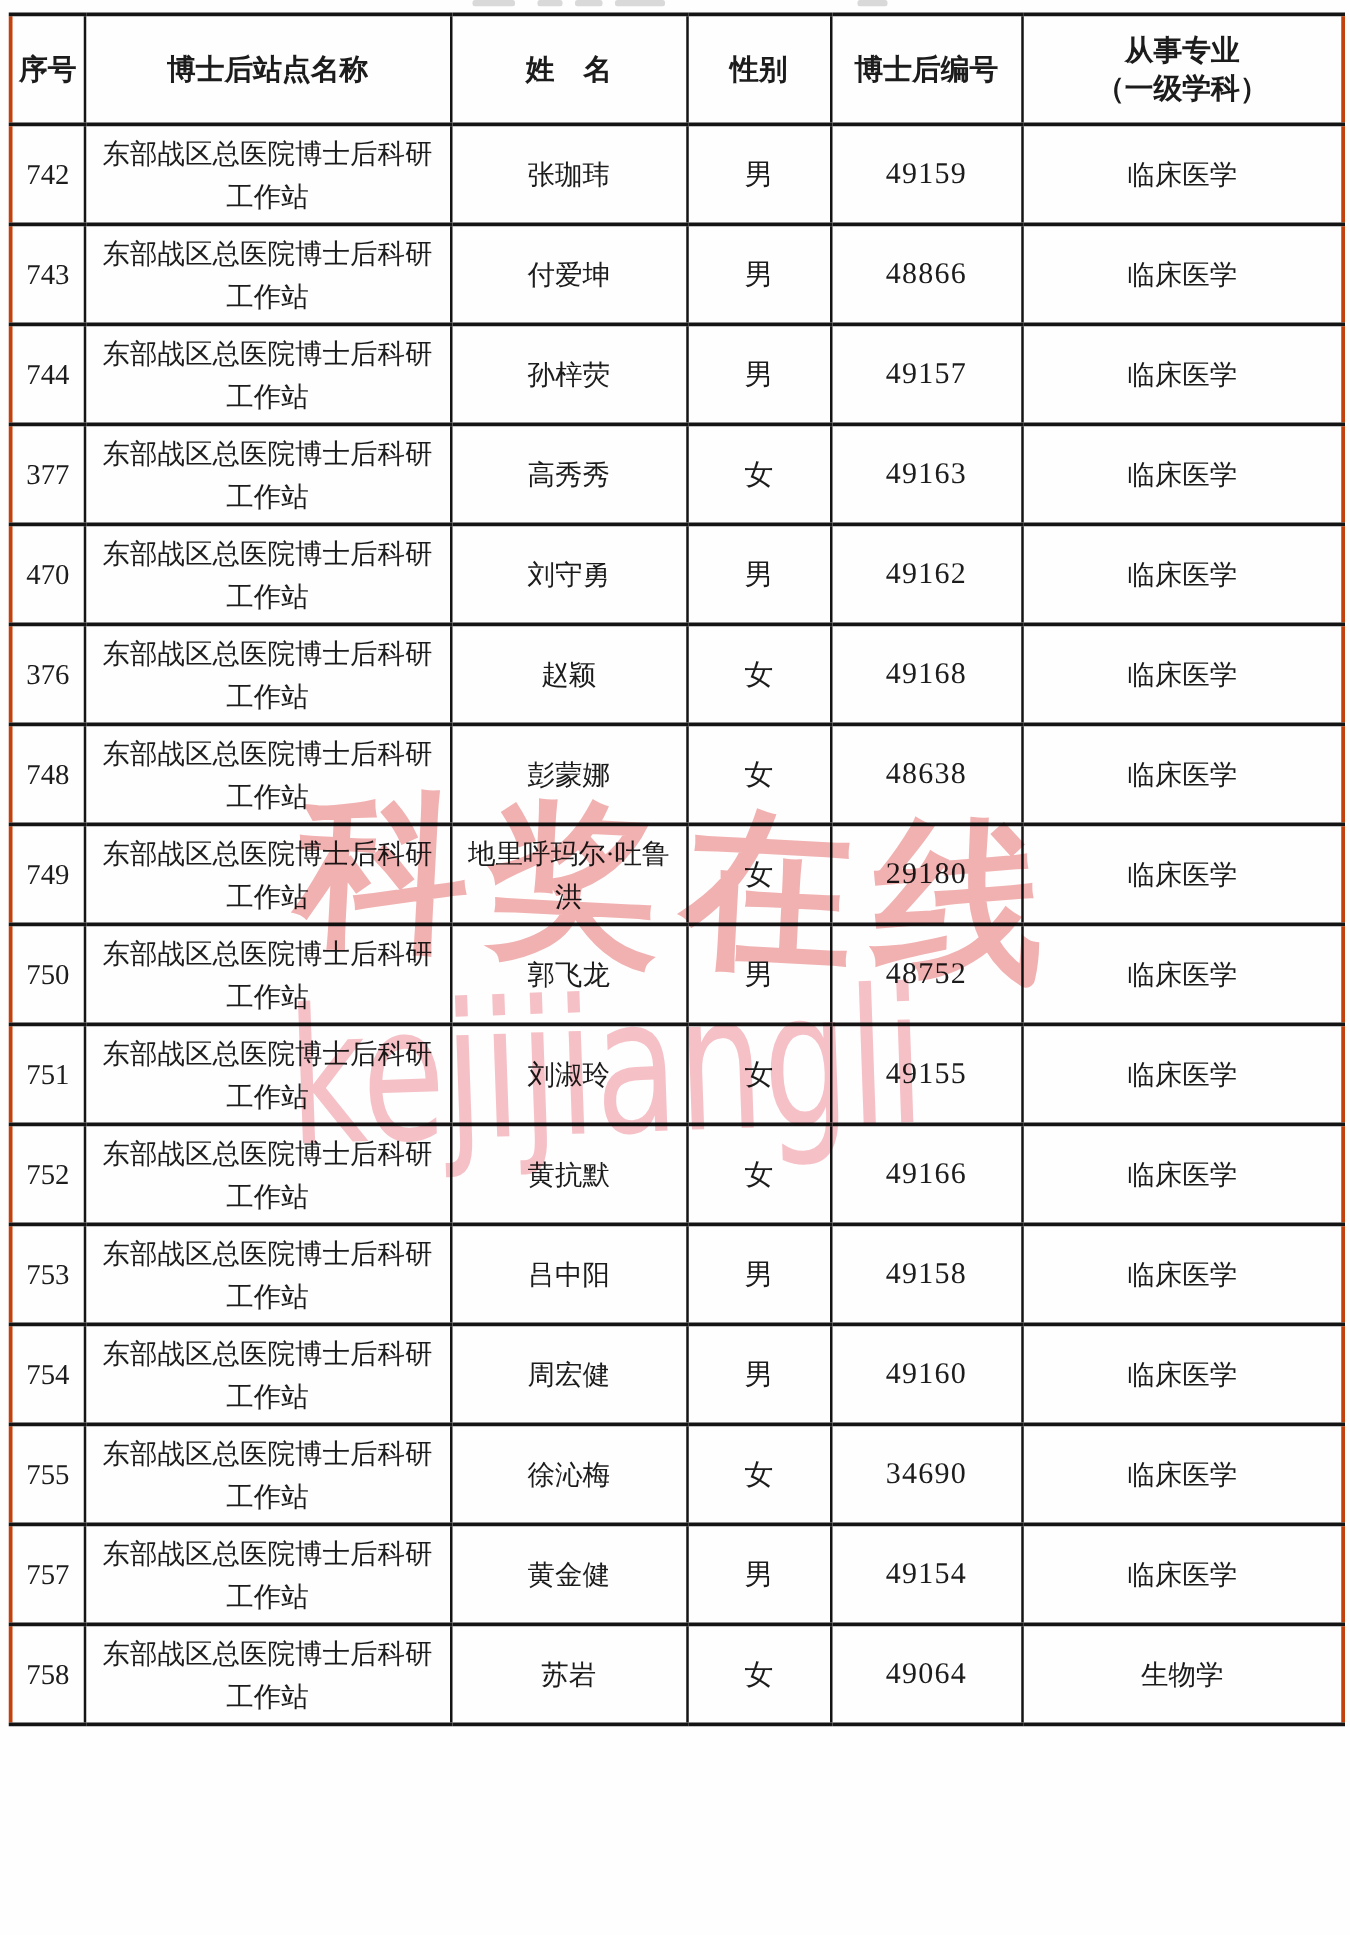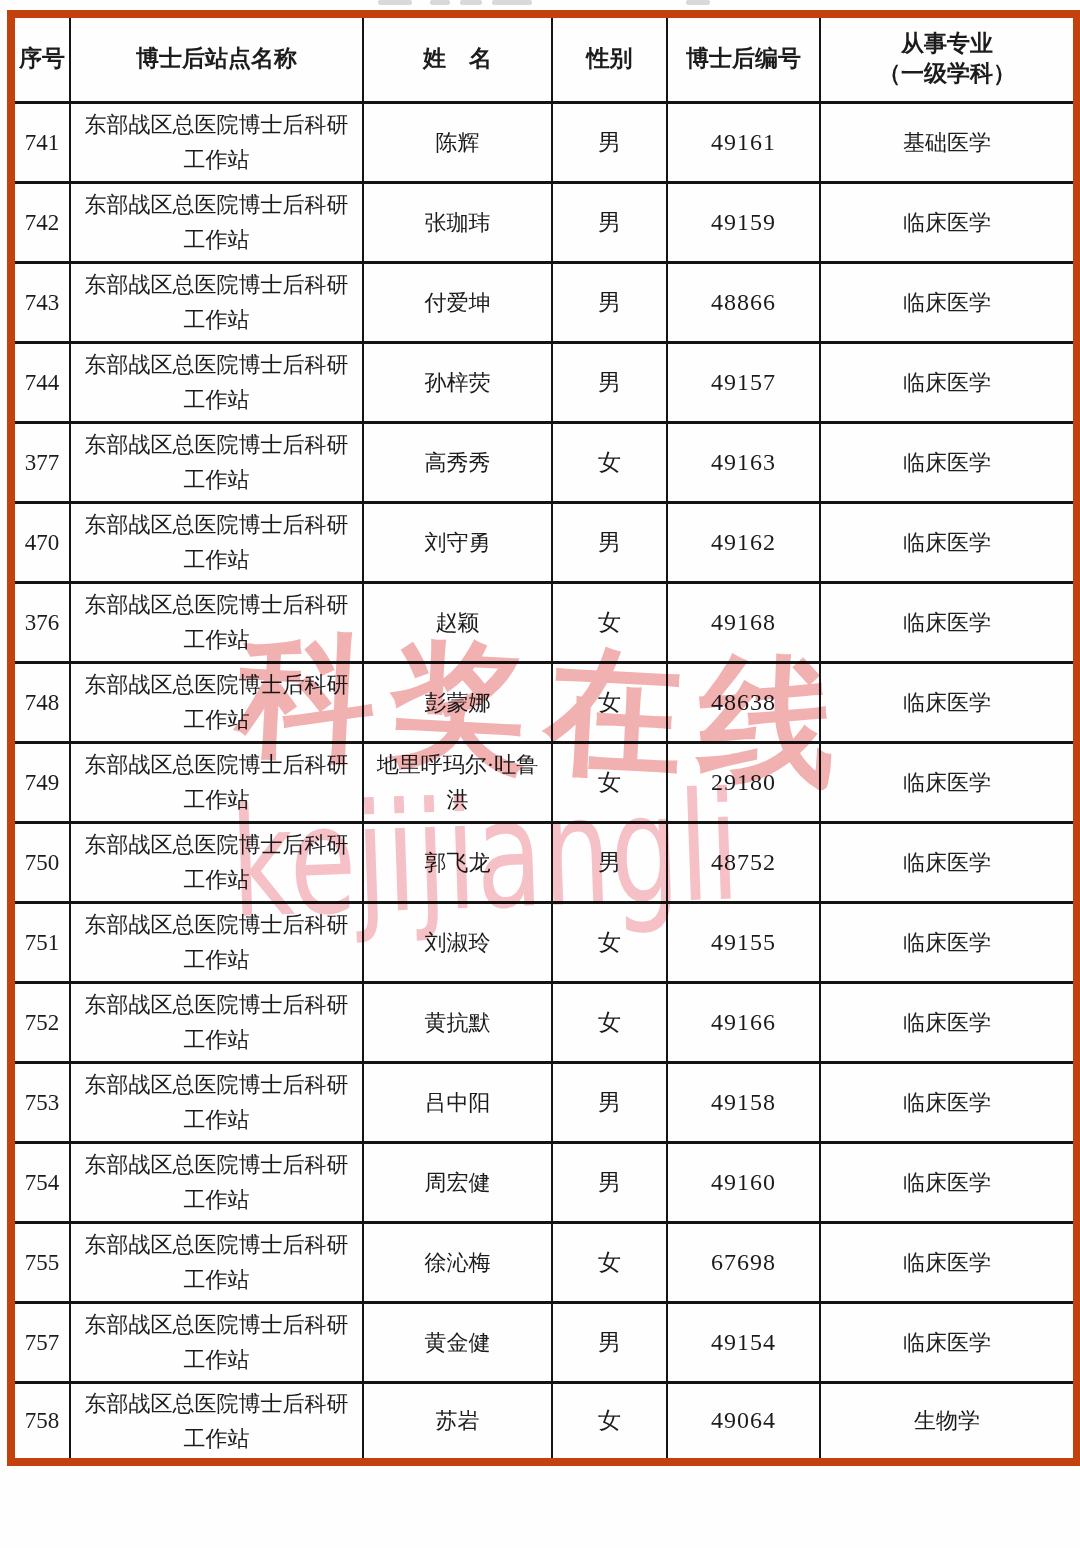"序号" .grid { border: 8px solid #c2410c -> 3px solid #c2410c }
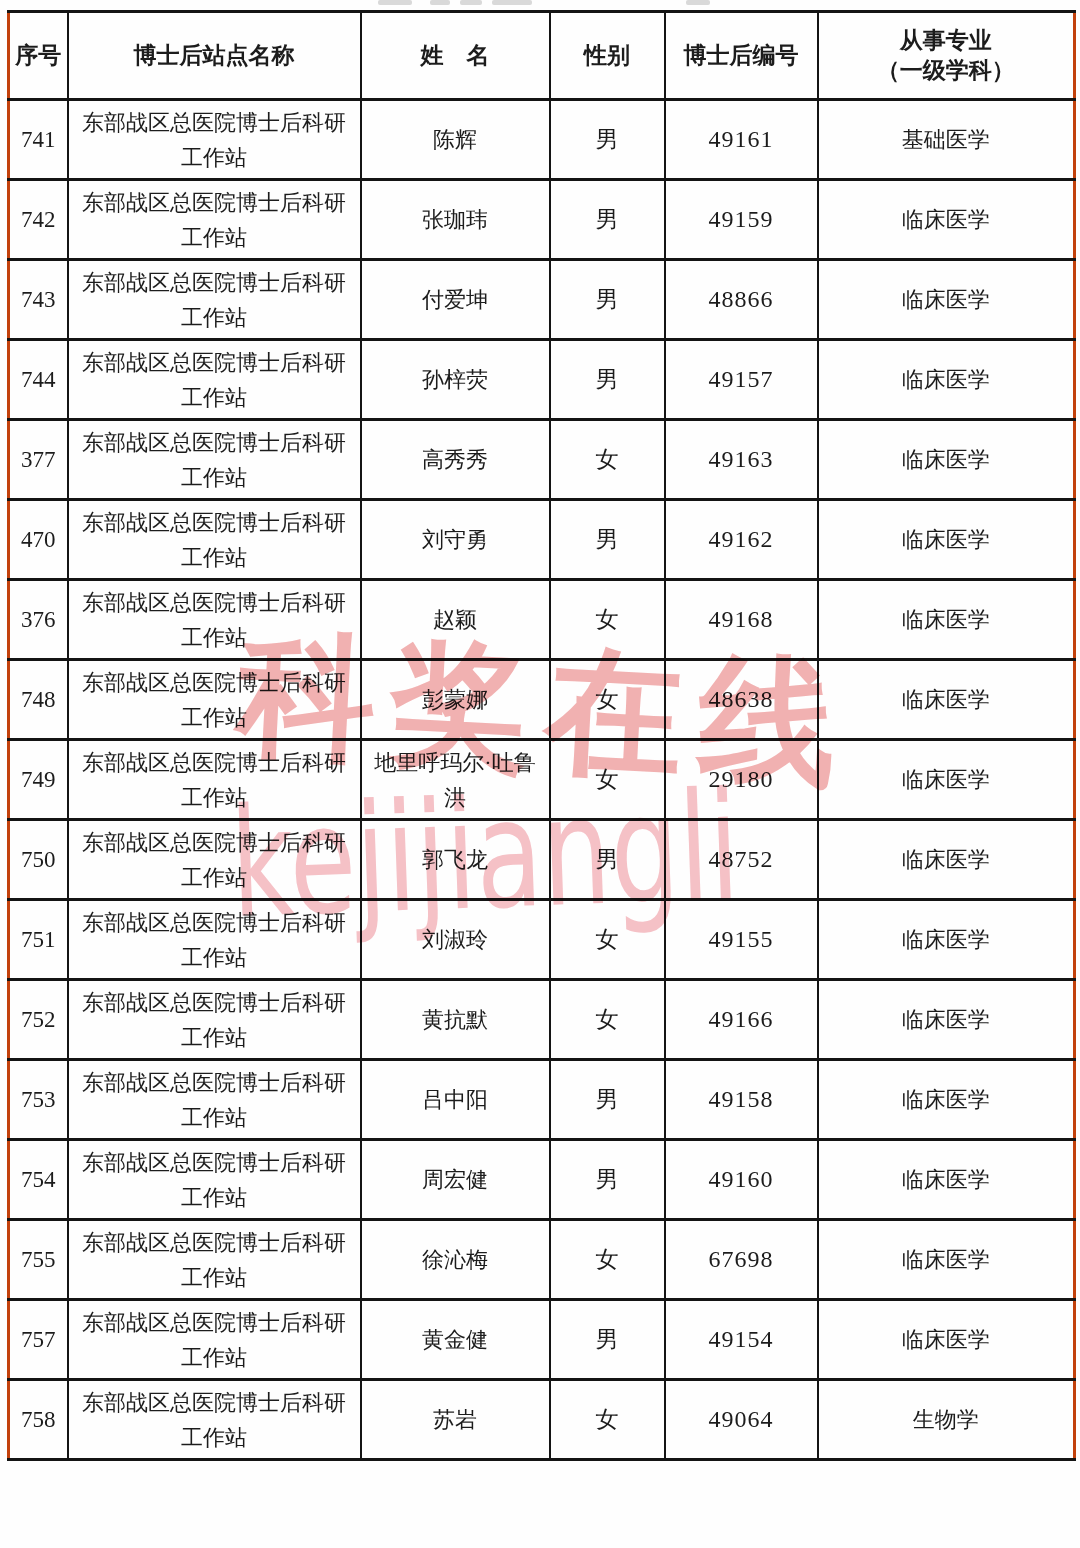"741" tr { html: <tr> <td>741</td> <td>东部战区总医院博士后科研工作站</td> <td>陈辉</td> <td>男</td> <td>49161</td> <td>基础医学</td> </tr> -> none }
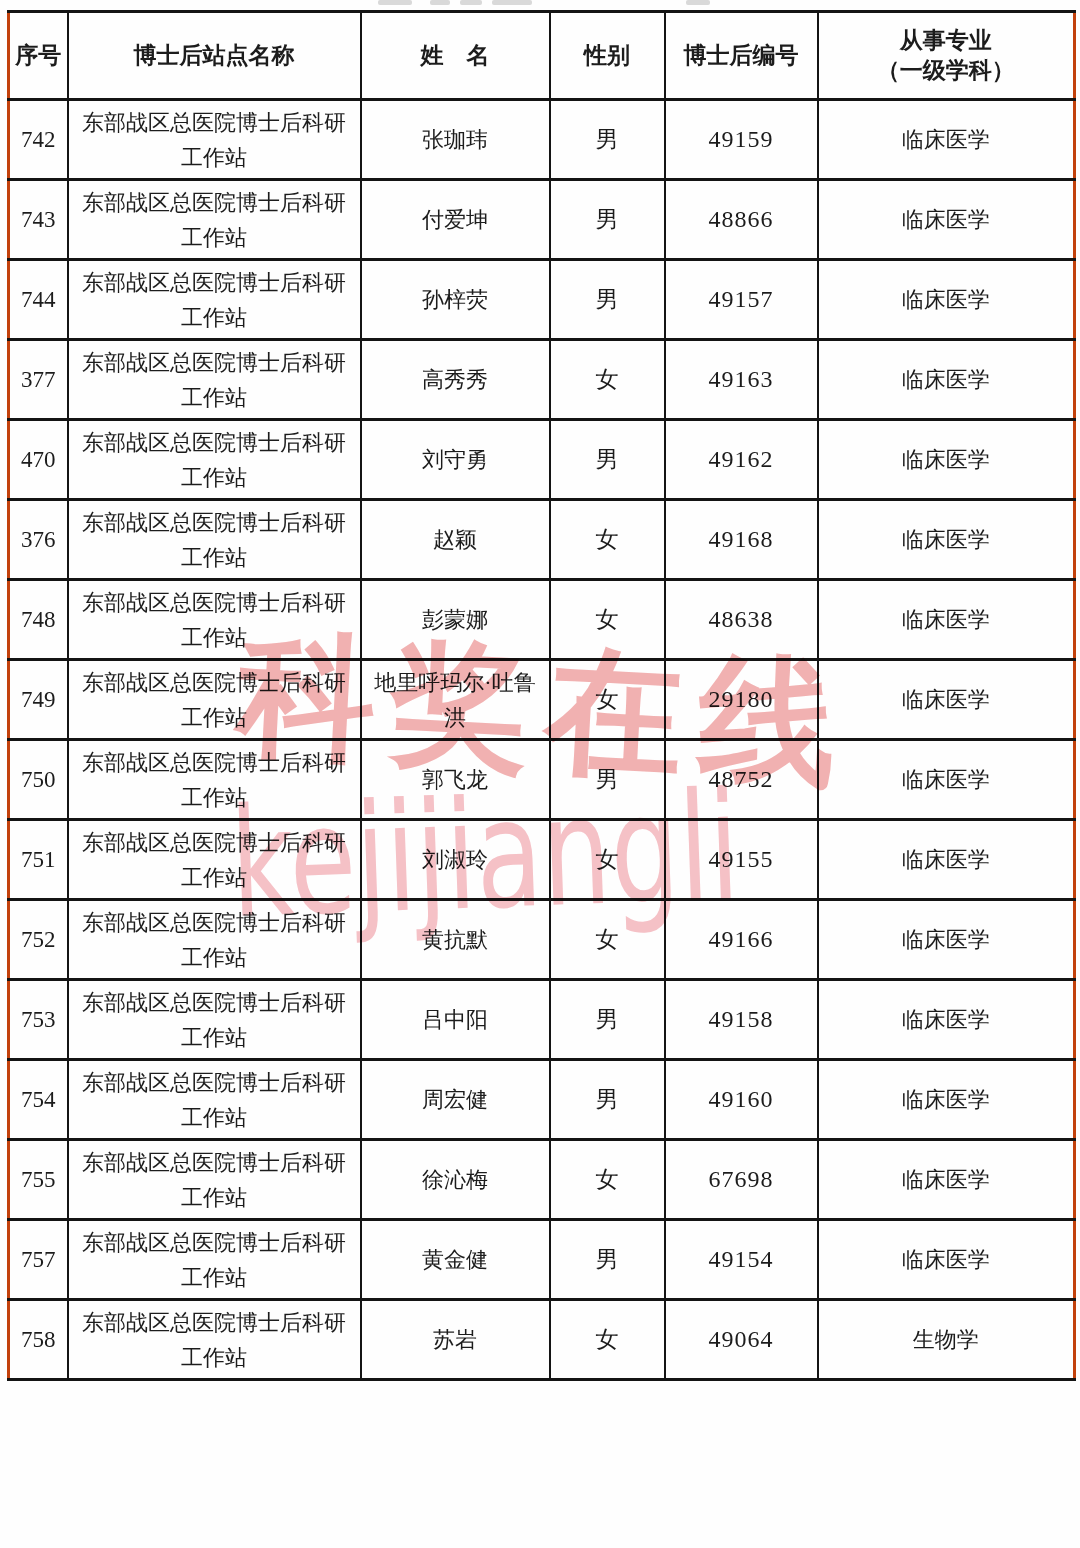"67698" td.id-num { text: 67698 -> 34690 }
